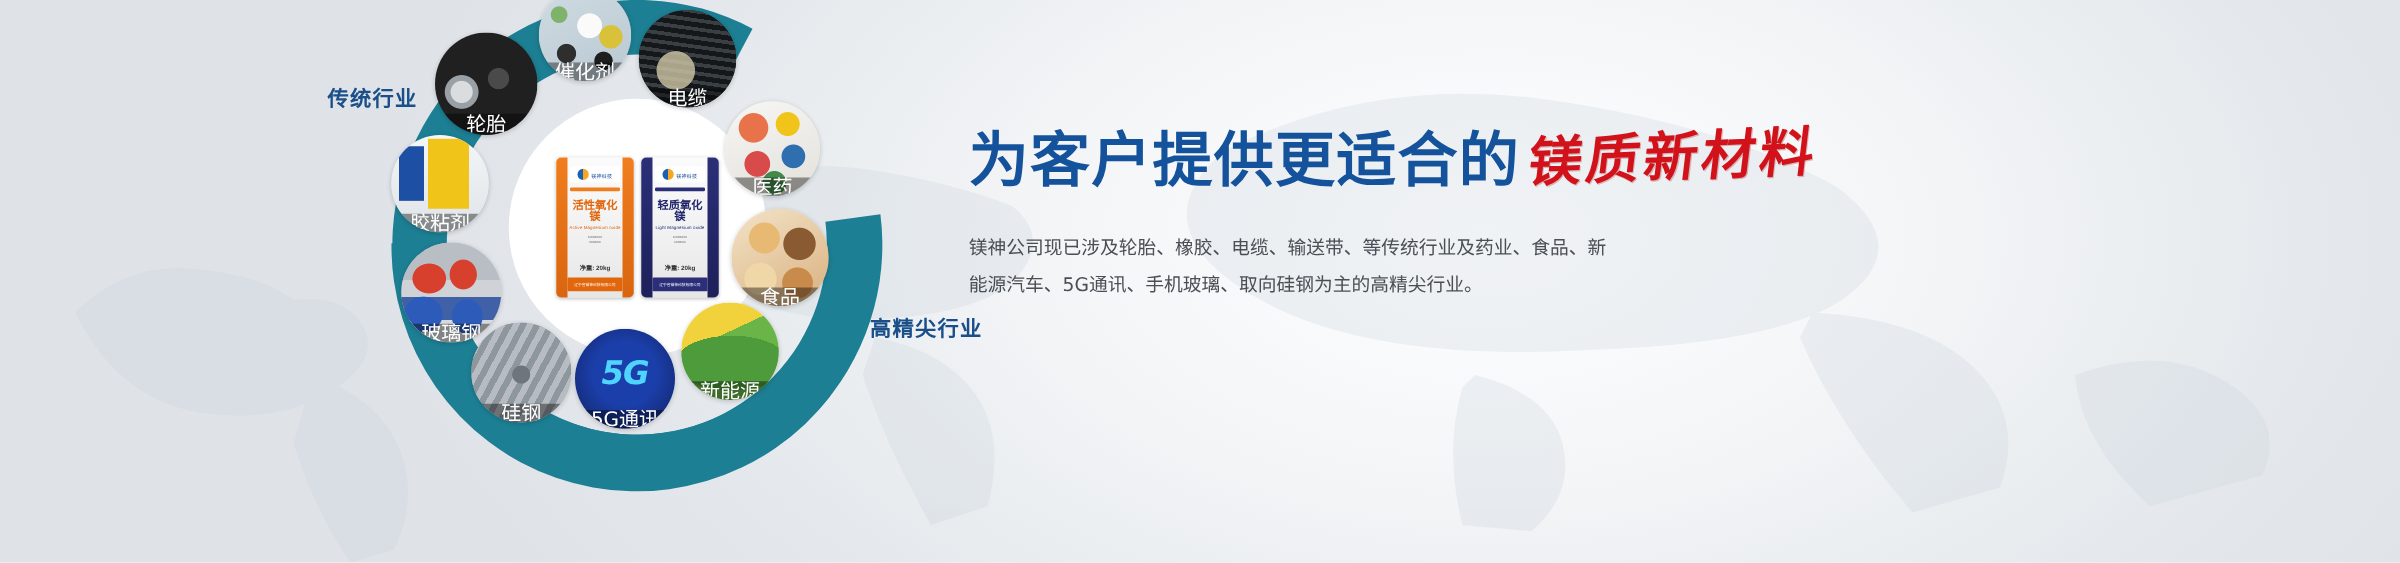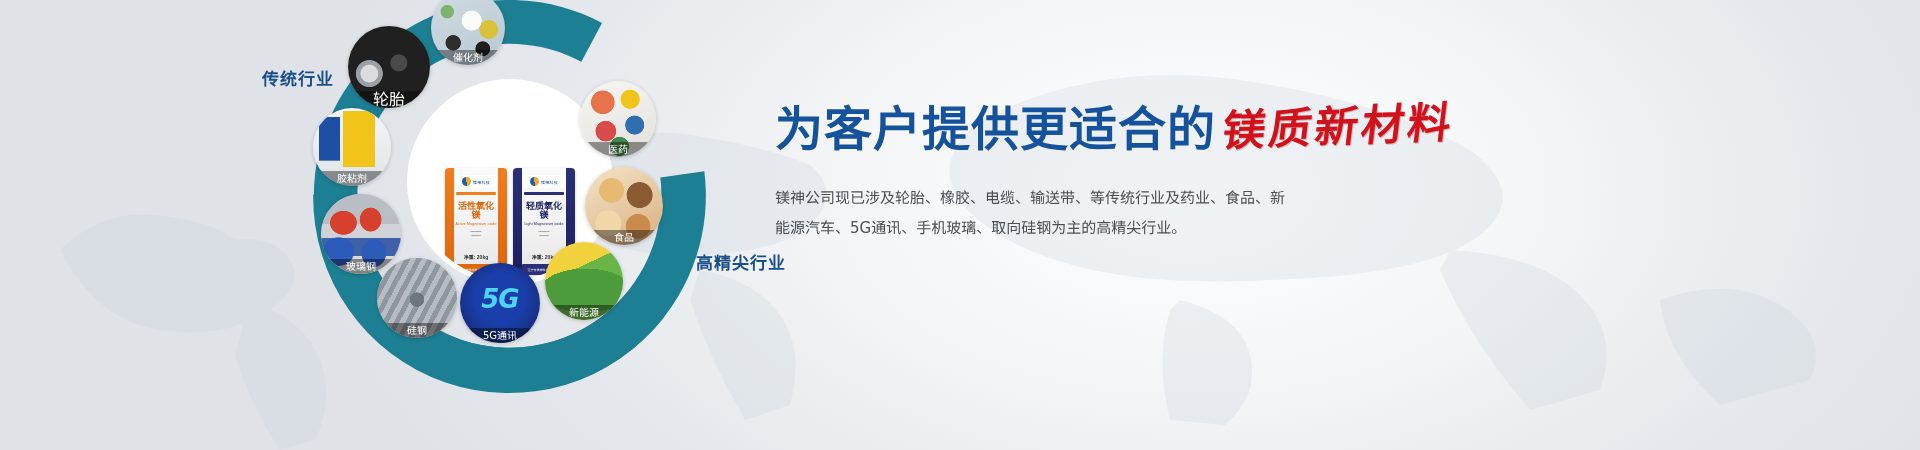"催化剂" .node.small .cap { font-size: 10px -> 16px }
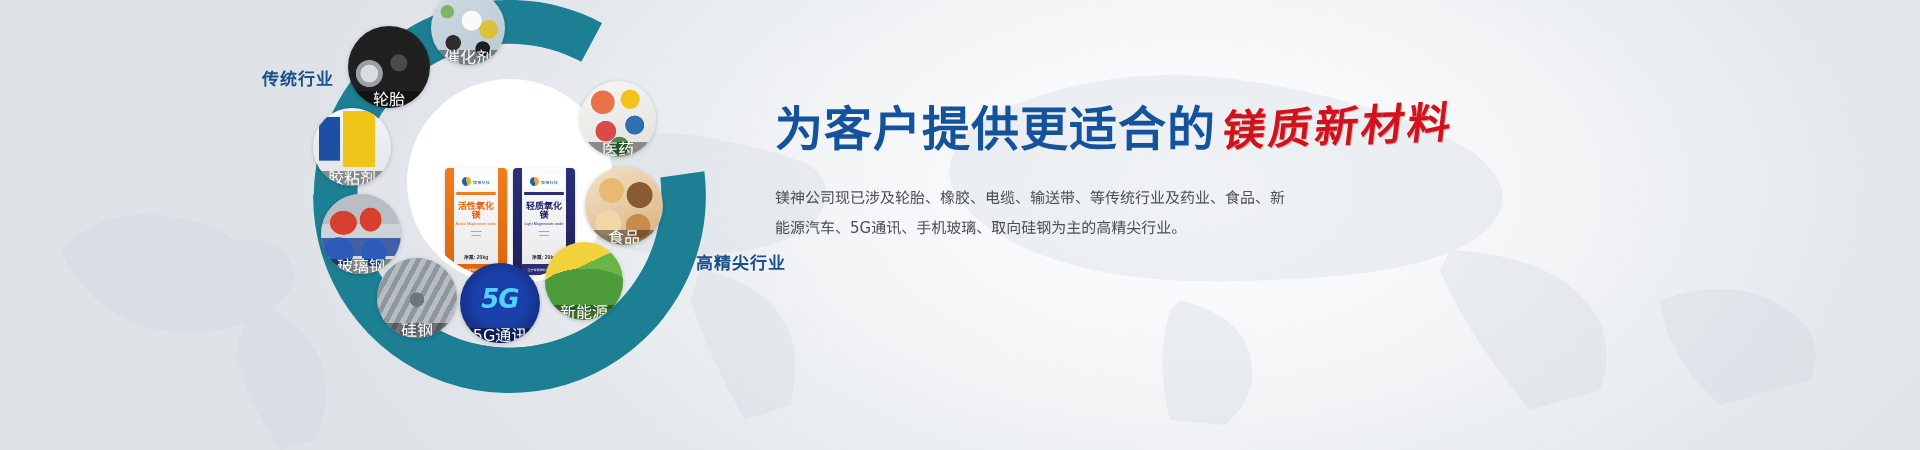"电缆" div.node { html: none -> <div> <div></div> <div></div> <div>电缆</div> </div> }
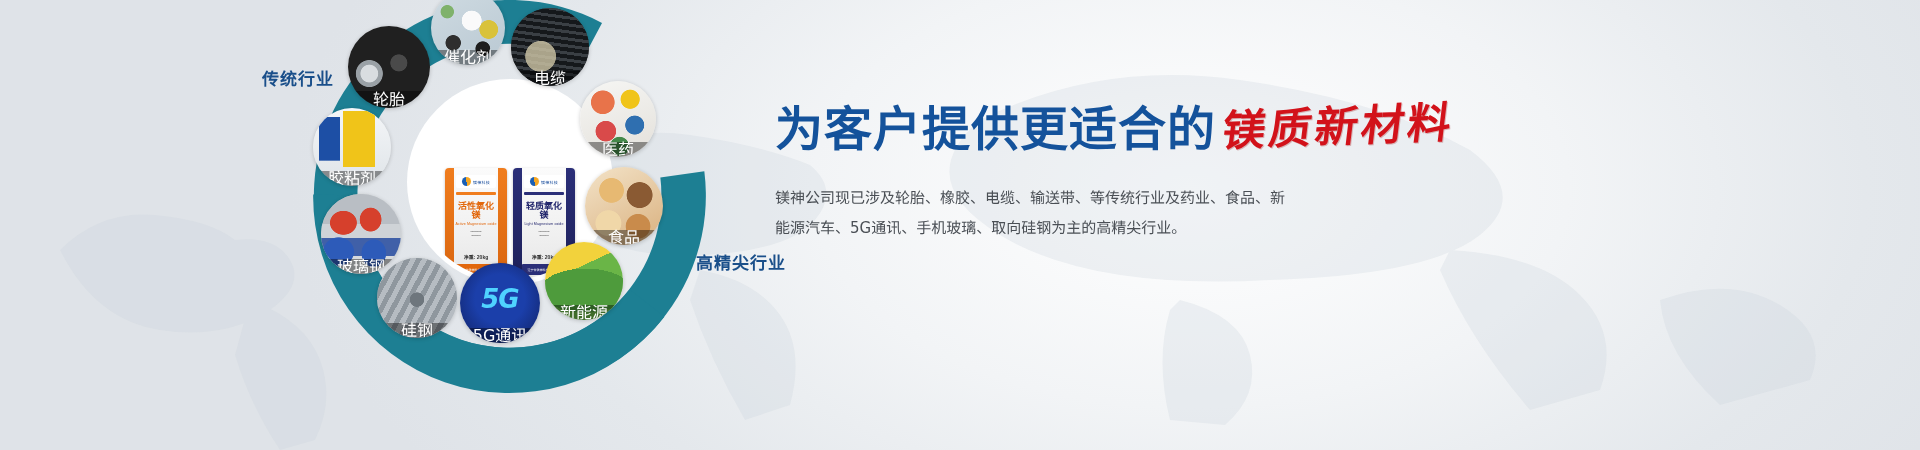"活性氧化镁" .center-disc { align-items: flex-end -> center }
